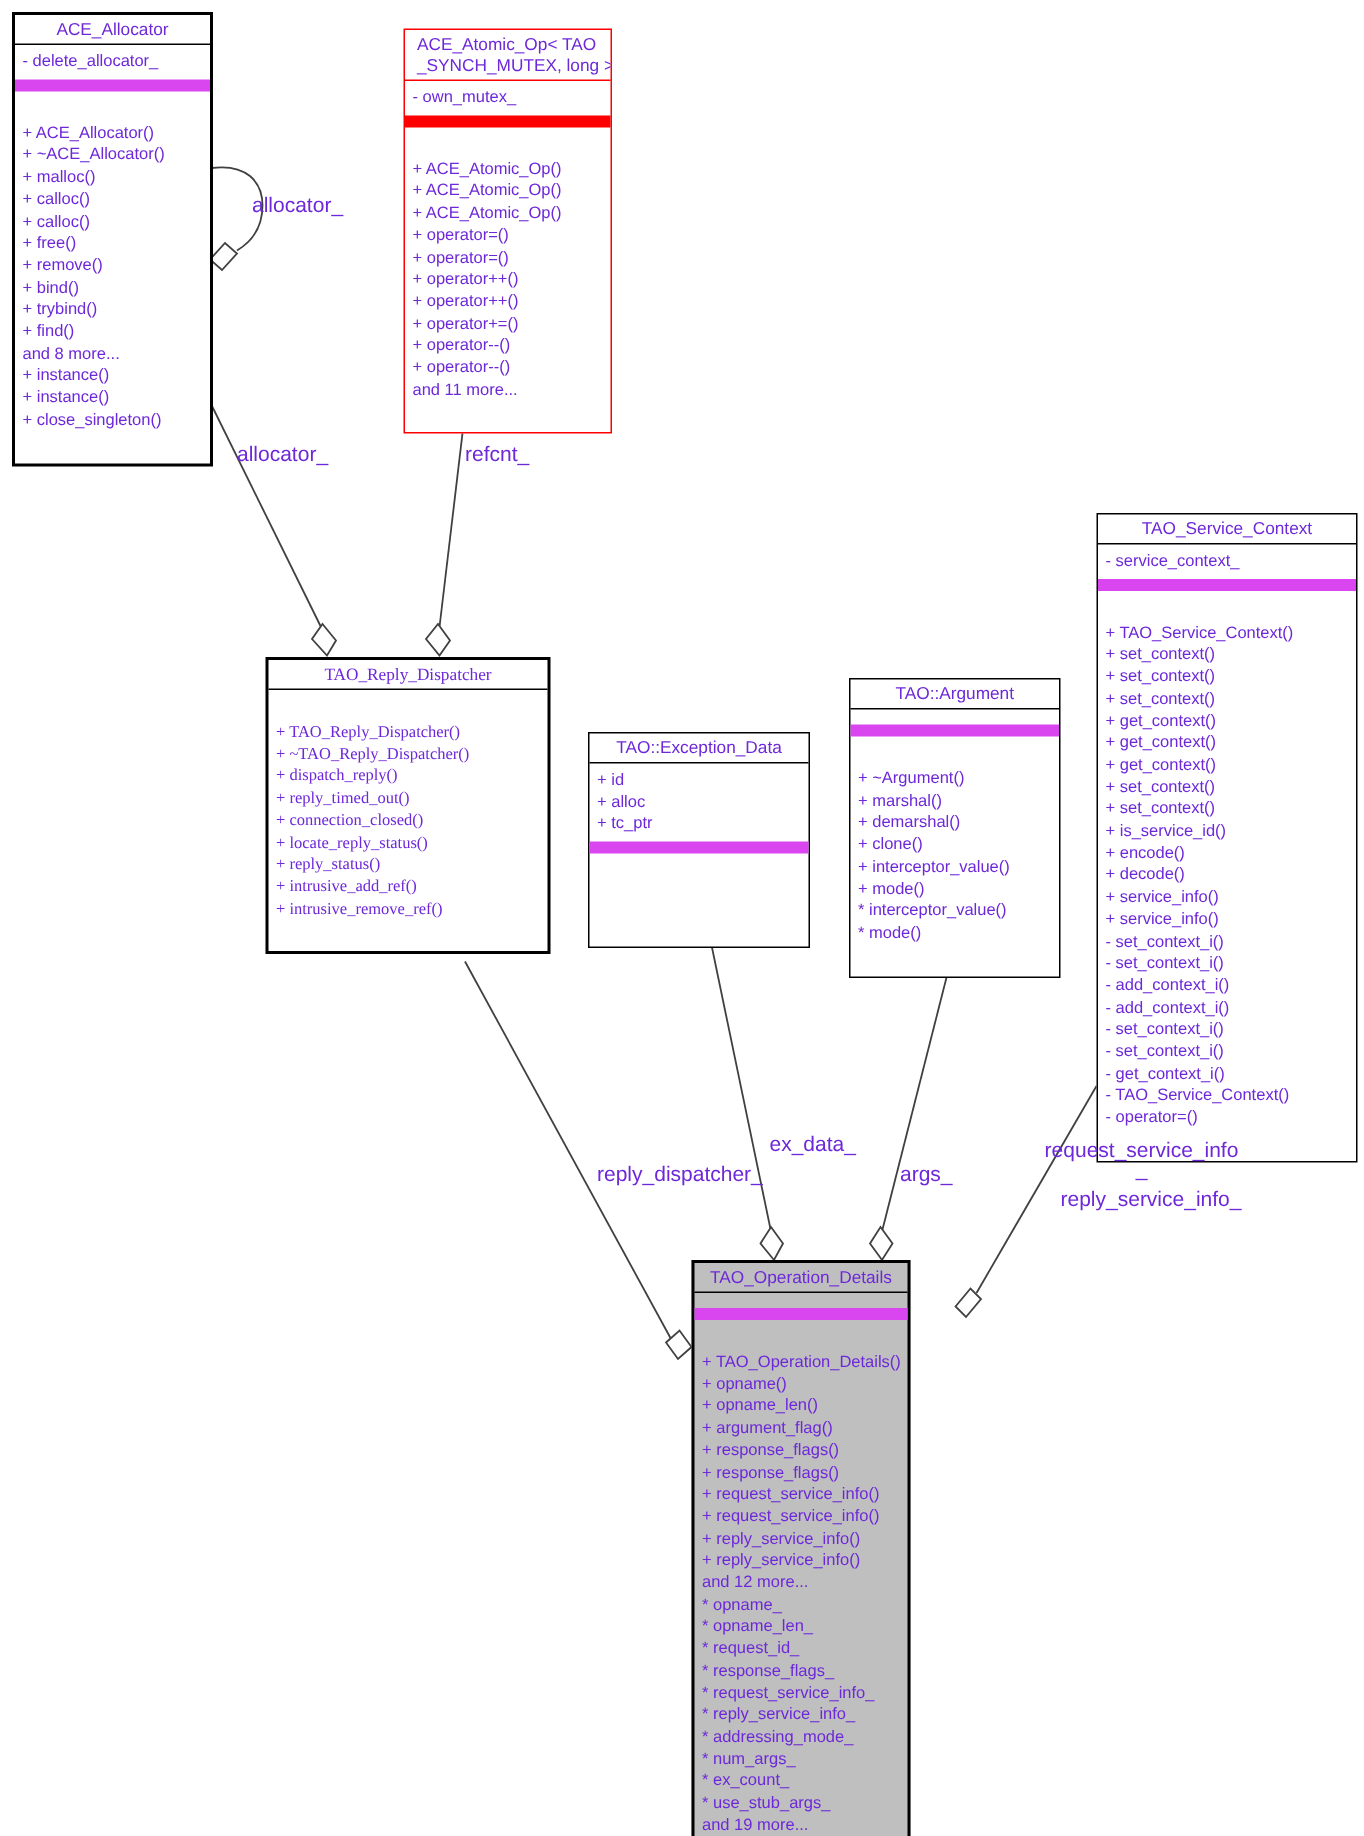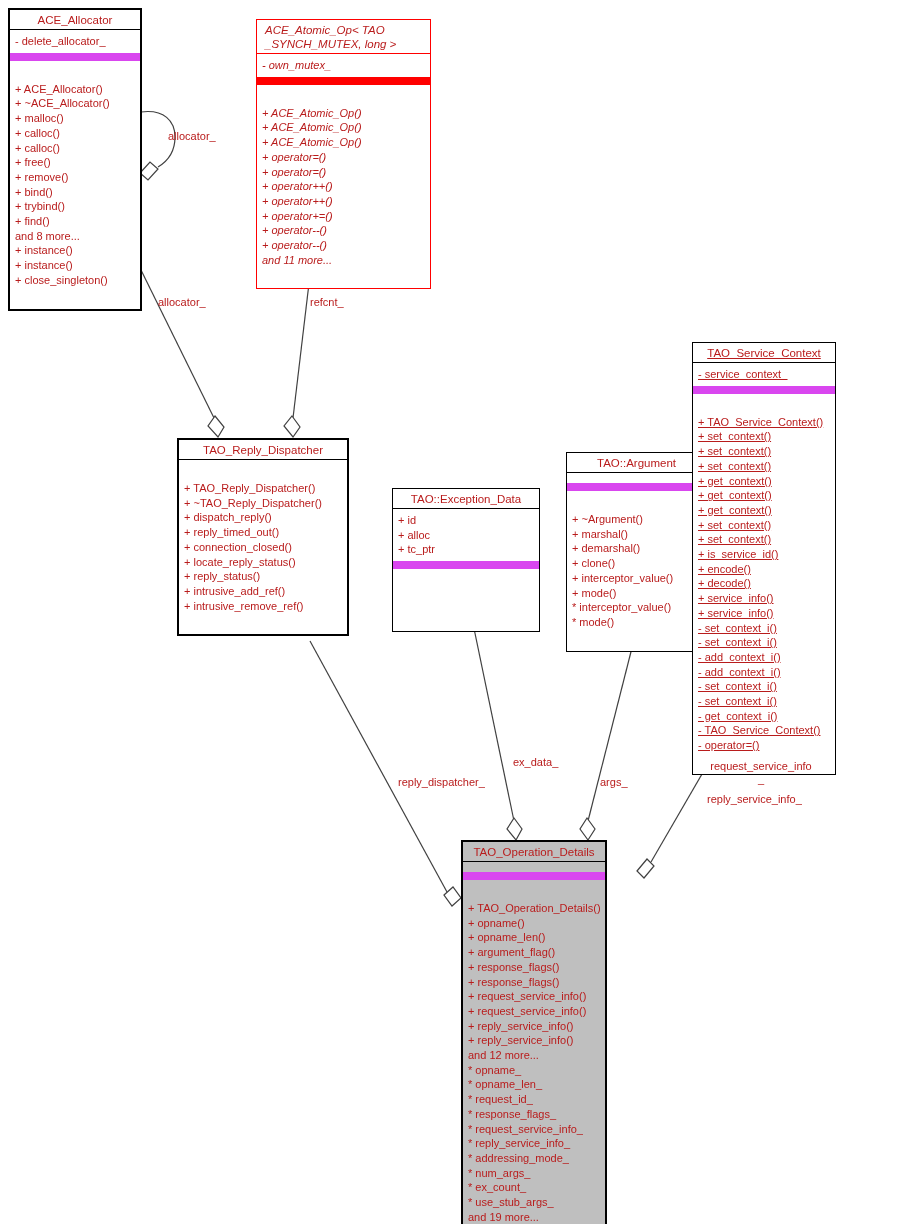"ACE_Allocator" #canvas { color: #b91c1c -> #6d28d9 }
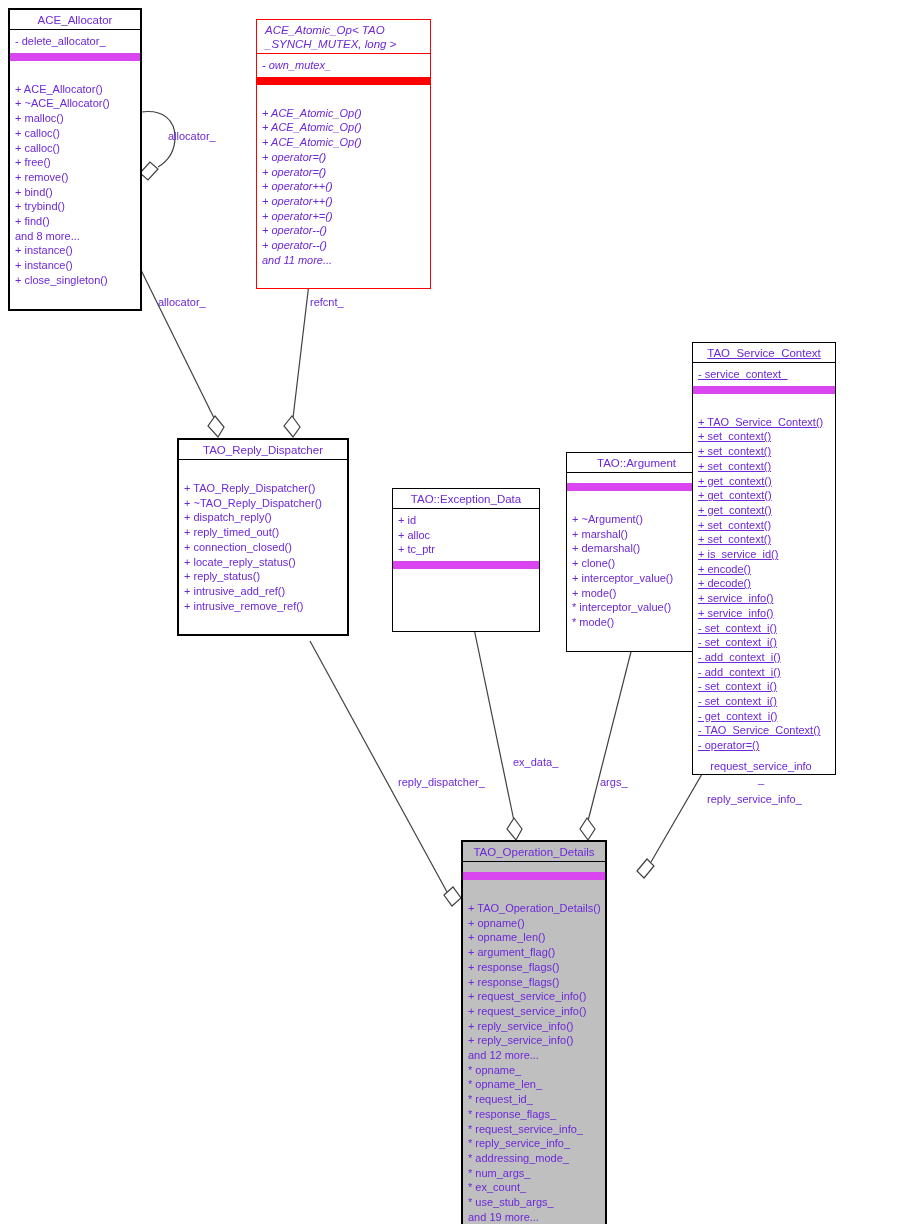"ACE_Atomic_Op< TAO" div.uml-box { font-style: italic -> none; left: 256px -> 269px; width: 175px -> 139px }
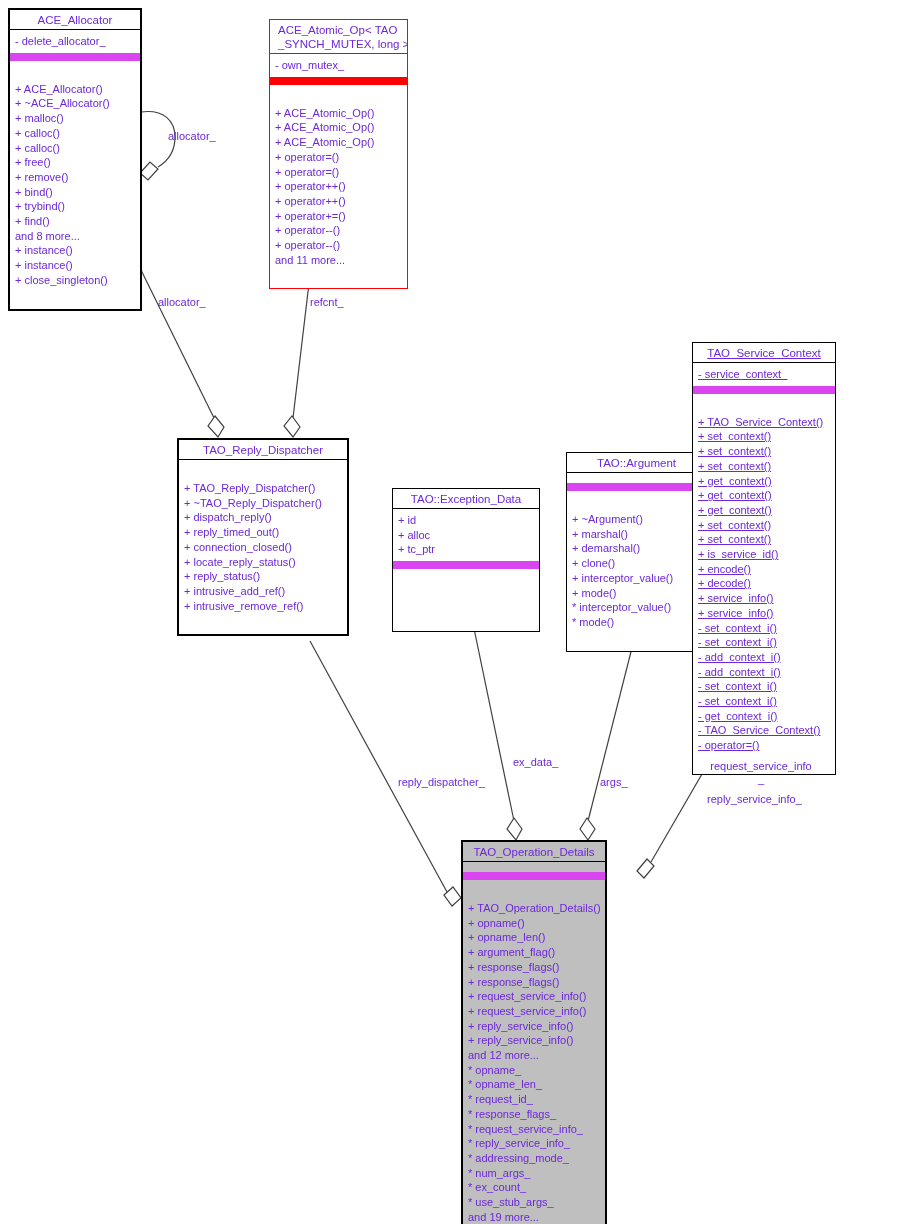"allocator_" .elabel { font-size: 11px -> 14px }
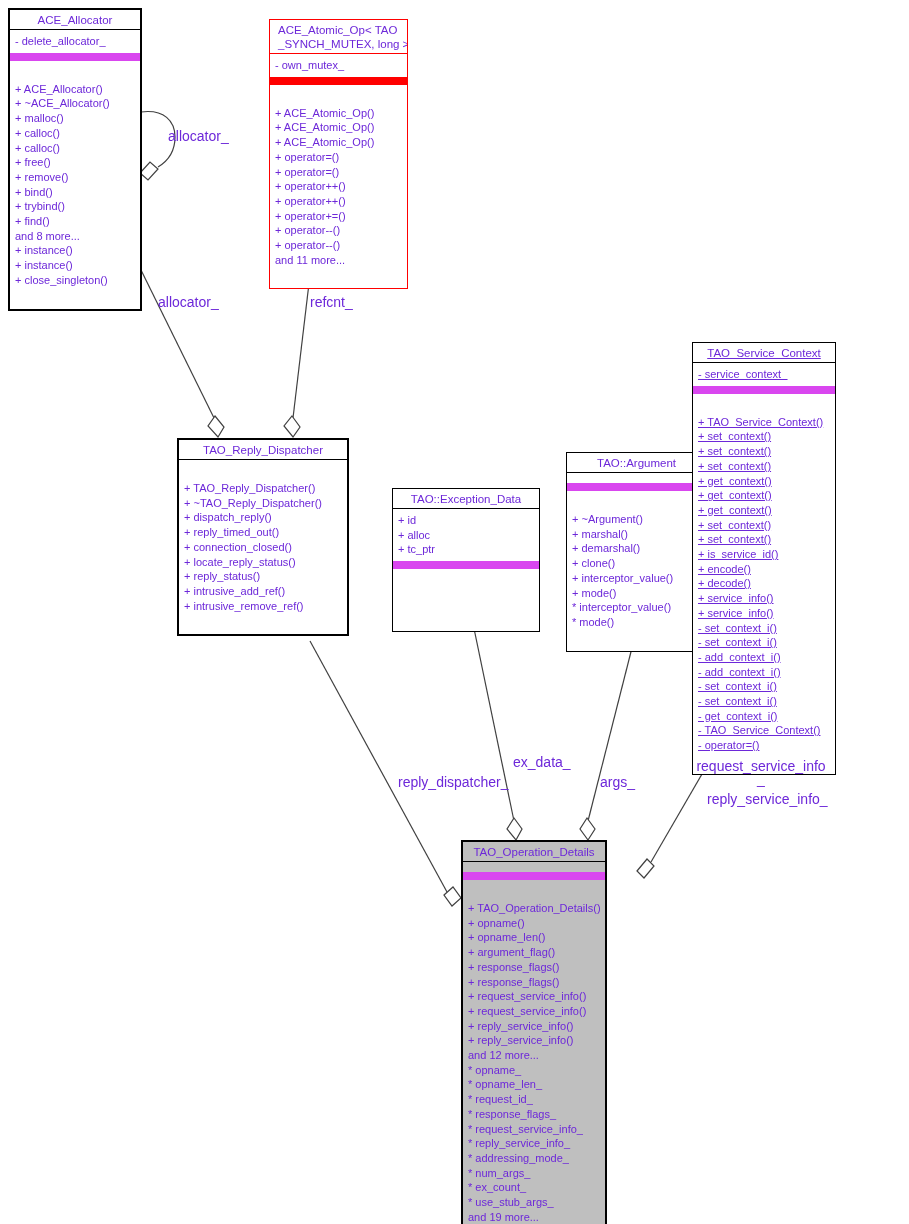"TAO_Service_Context" div.uml-box { left: 692px -> 731px; text-decoration: underline -> none; width: 144px -> 174px }
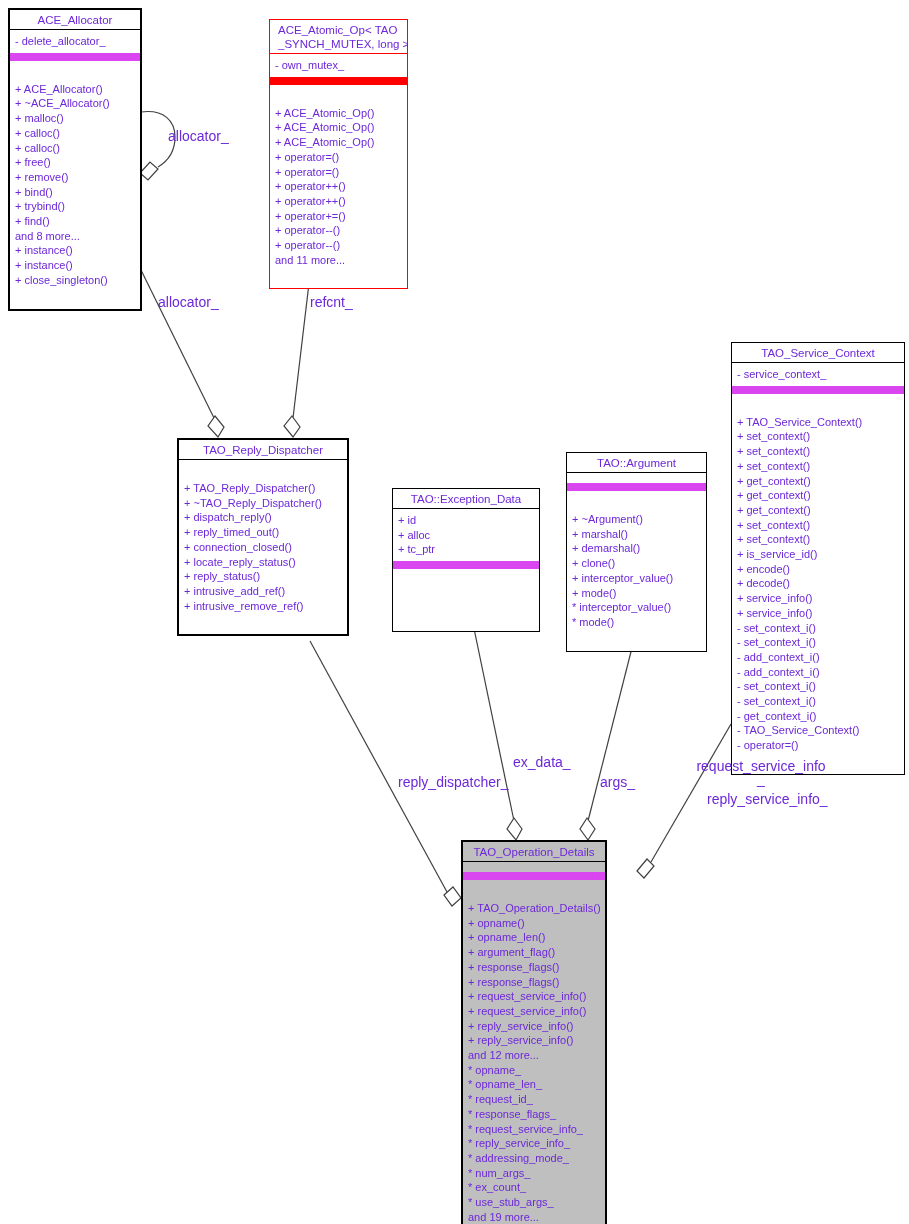"TAO_Reply_Dispatcher" div.uml-box { font-family: none -> Liberation Serif, serif; width: 172px -> 190px }
